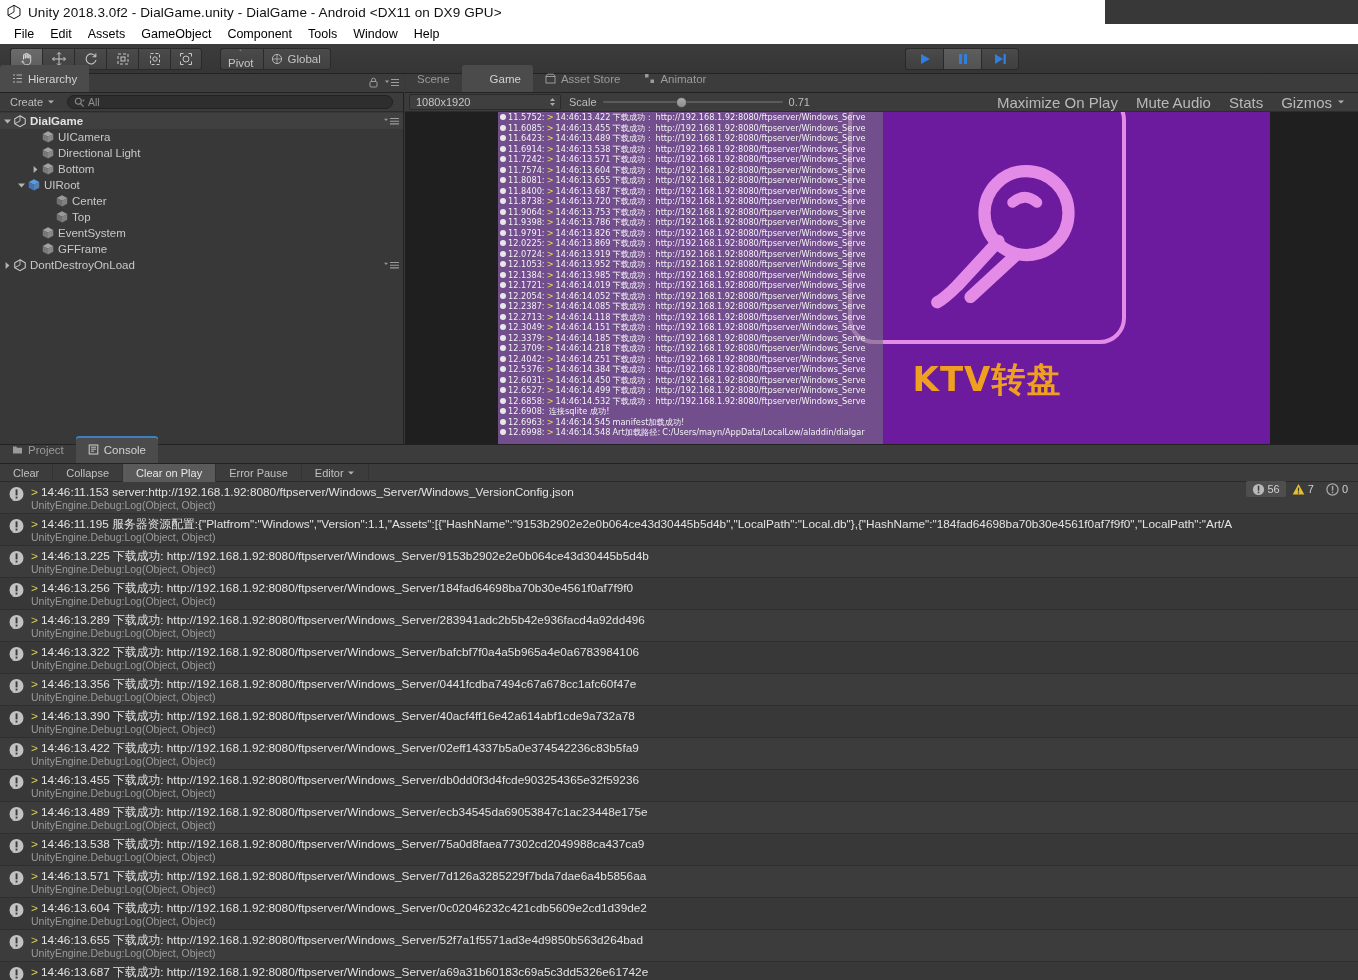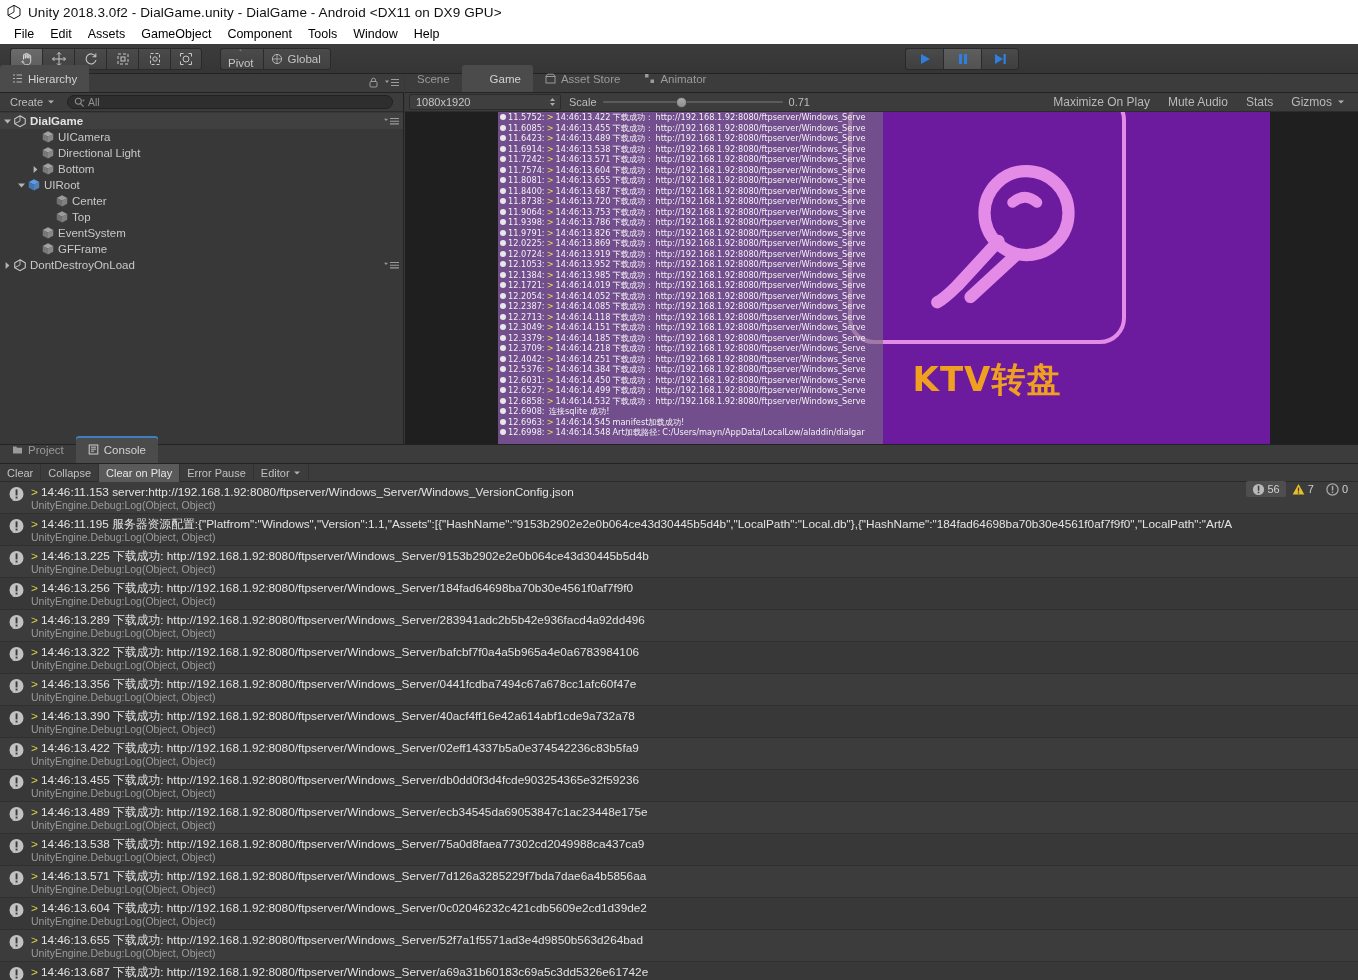"Unity 2018.3.0f2 - DialGame.unity -" #titlebar { width: 1358px -> 1105px }
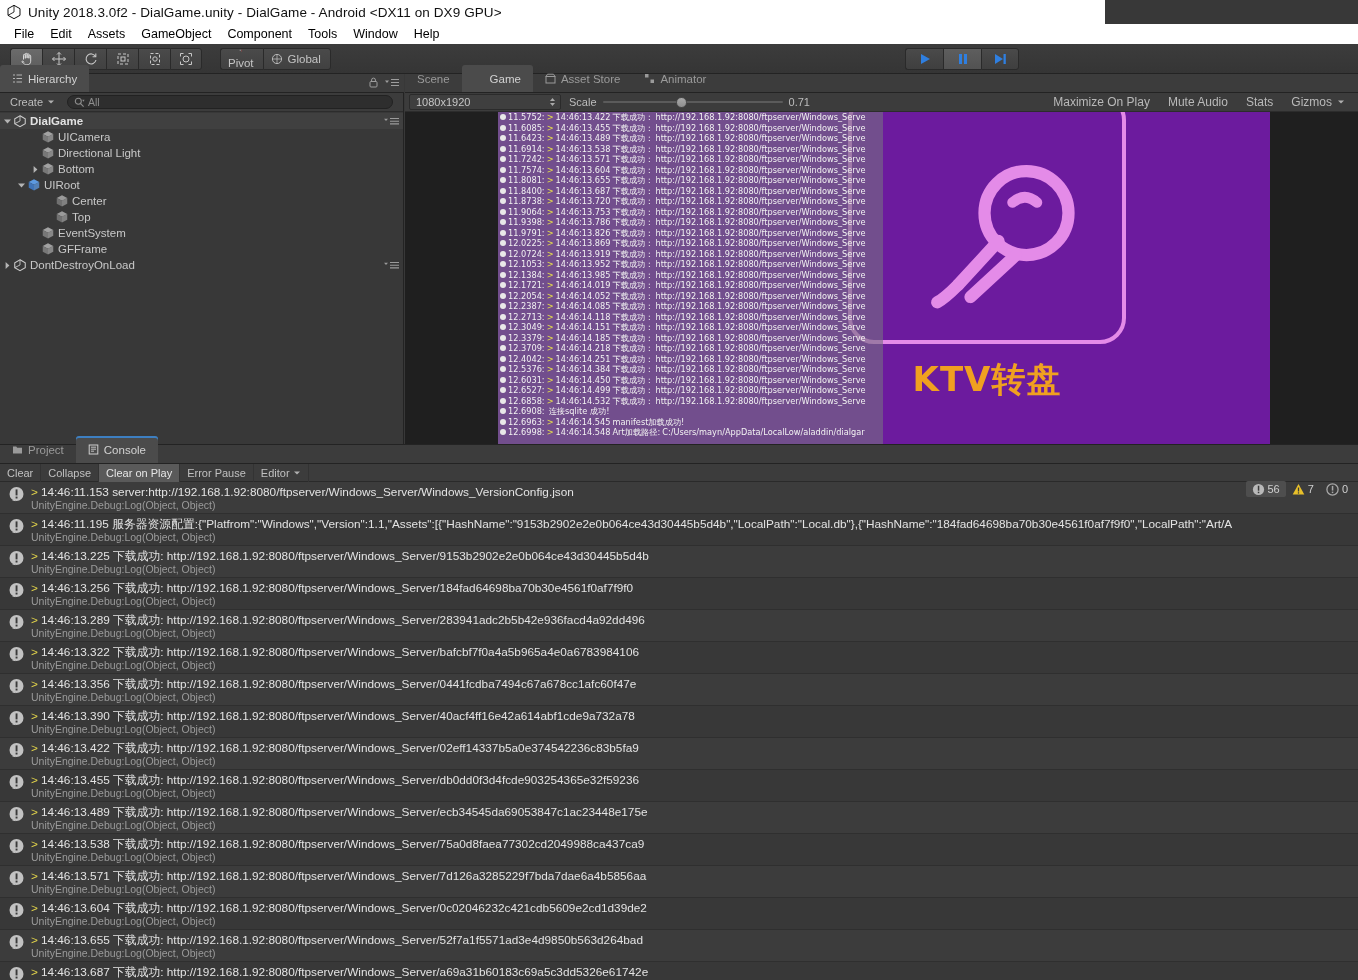"Maximize On Play" .gv-right .gi { font-size: 12px -> 15px }
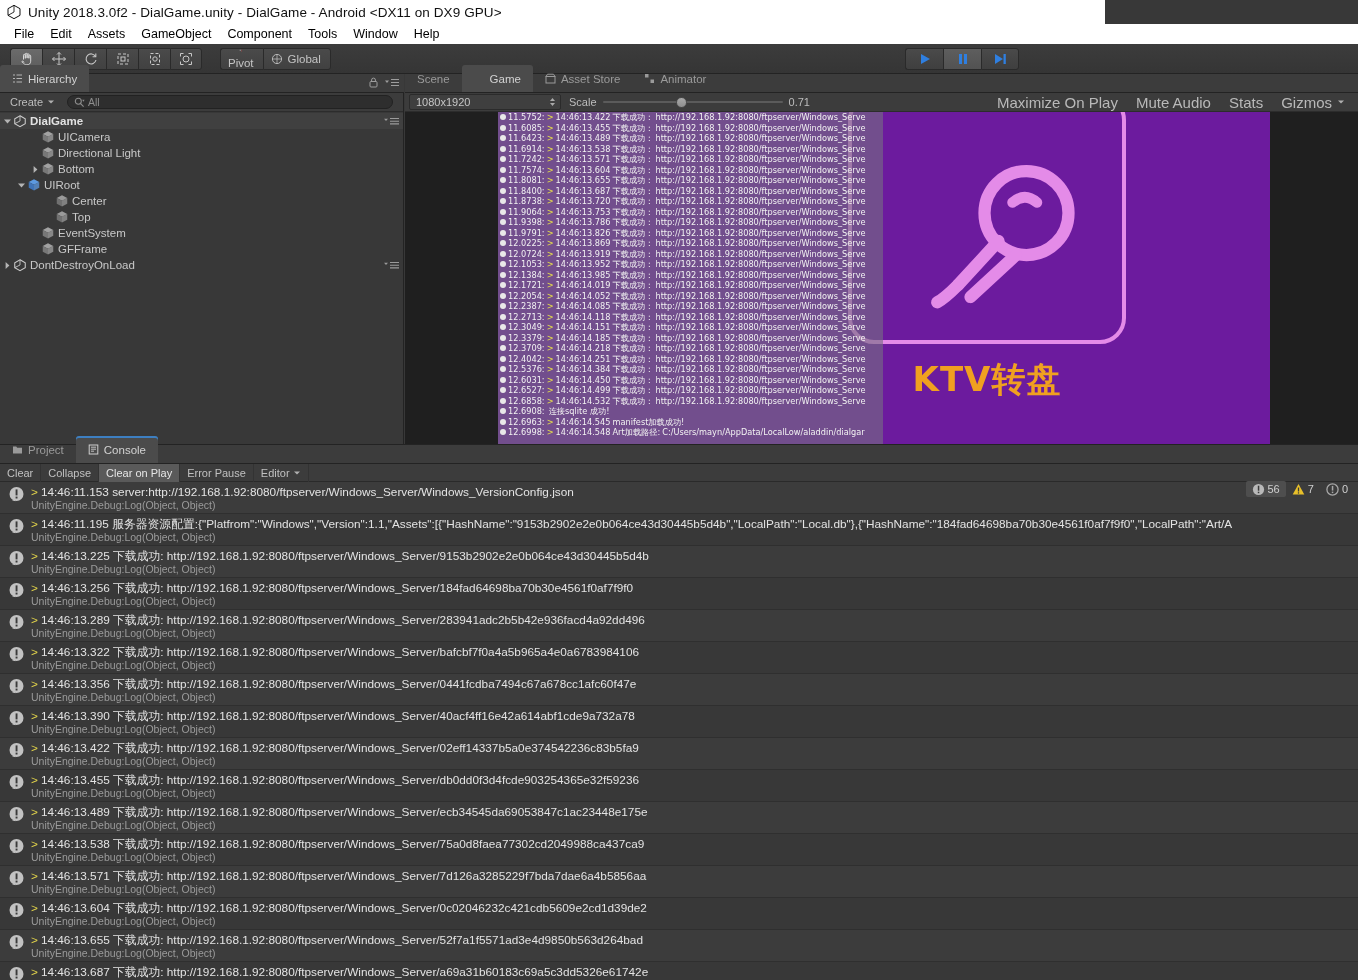"Clear" .cbtn { padding: 0 7px -> 0 13px }
